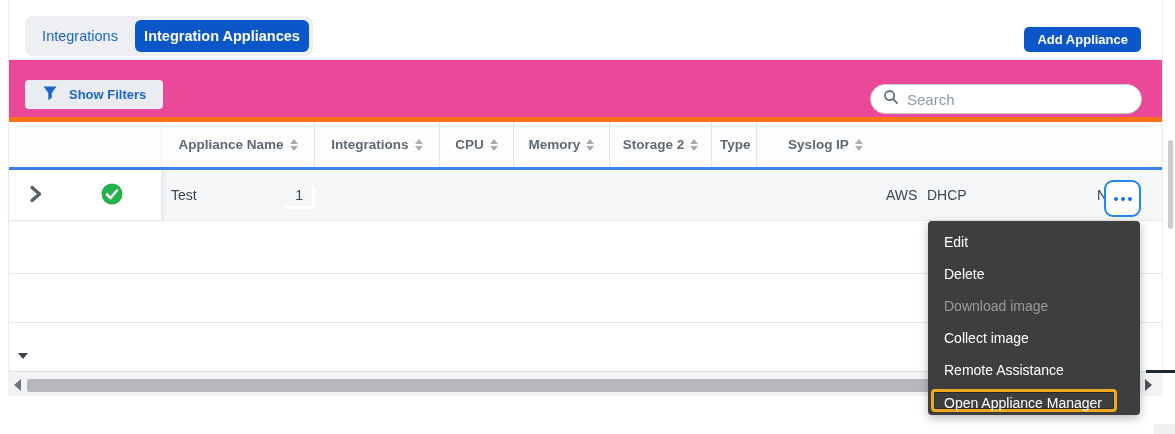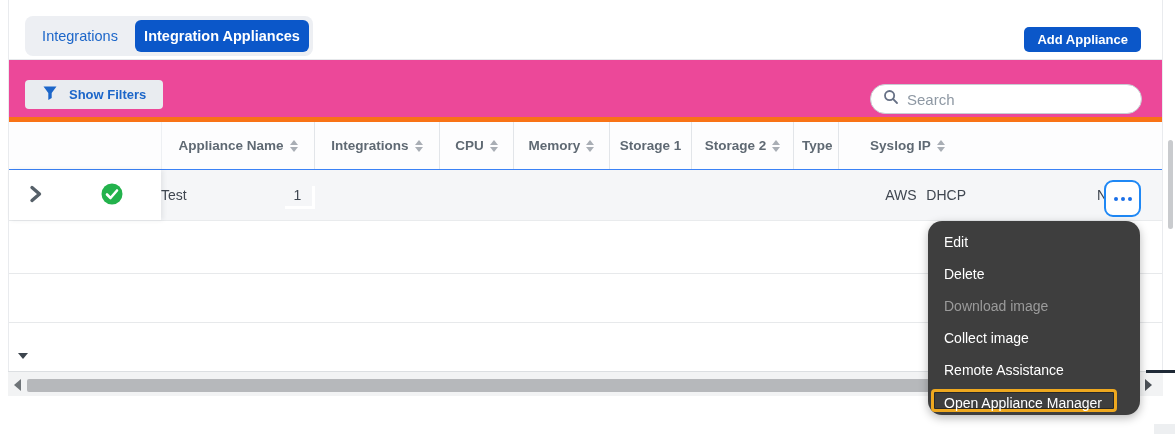"Appliance Name" .header-row { border-bottom: 1px solid #3b82f6 -> 3px solid #3b82f6 }
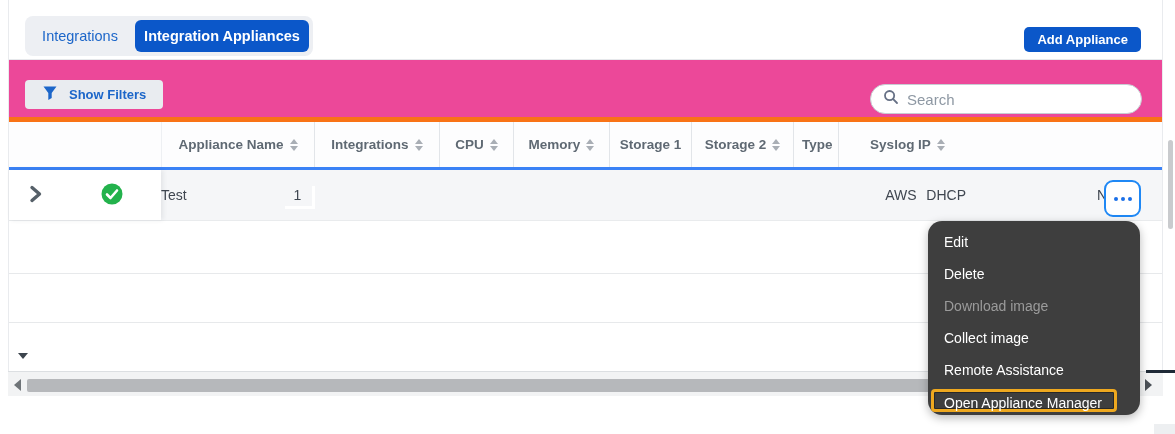"Storage 1" div.hc { html: <div> <span>Storage 1</span> </div> -> none }
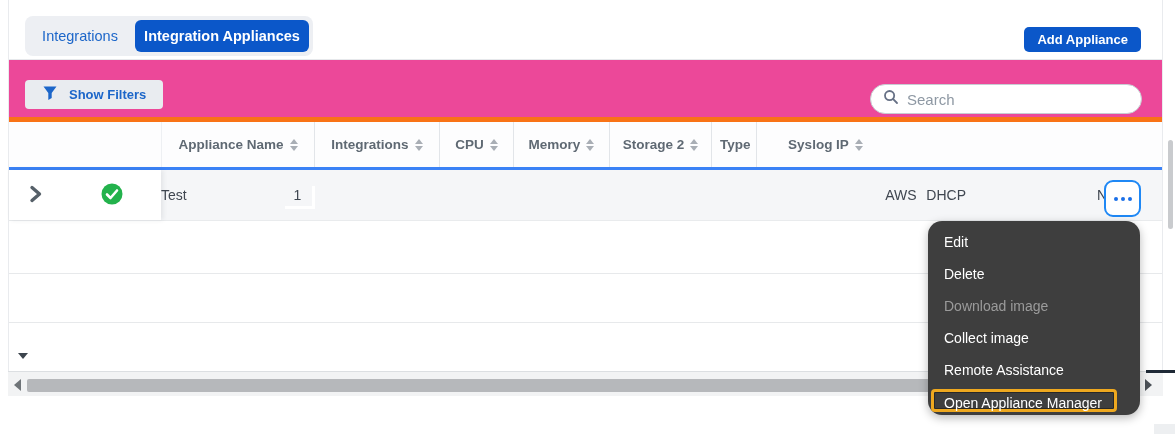"Test" .dc.name { padding-left: none -> 10px }
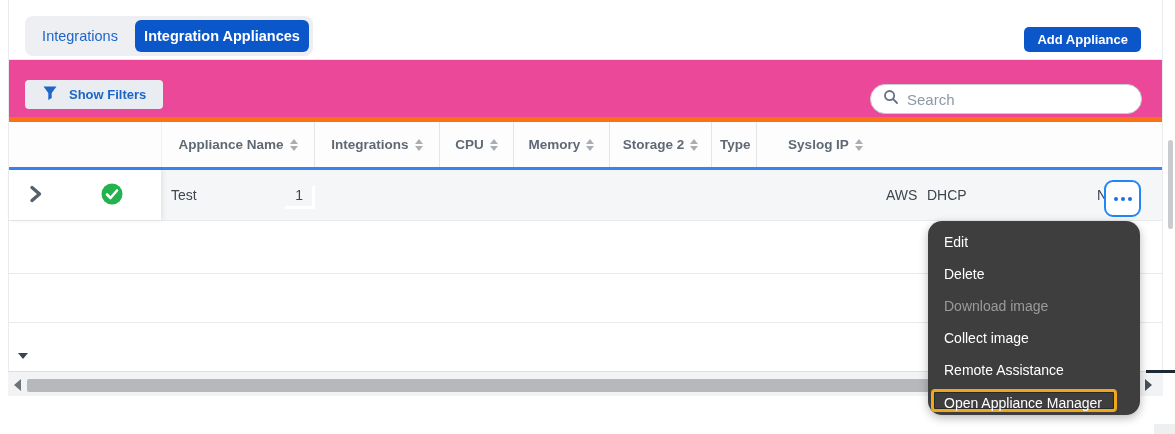"Edit" .context-menu { border-radius: 14px -> 4px }
